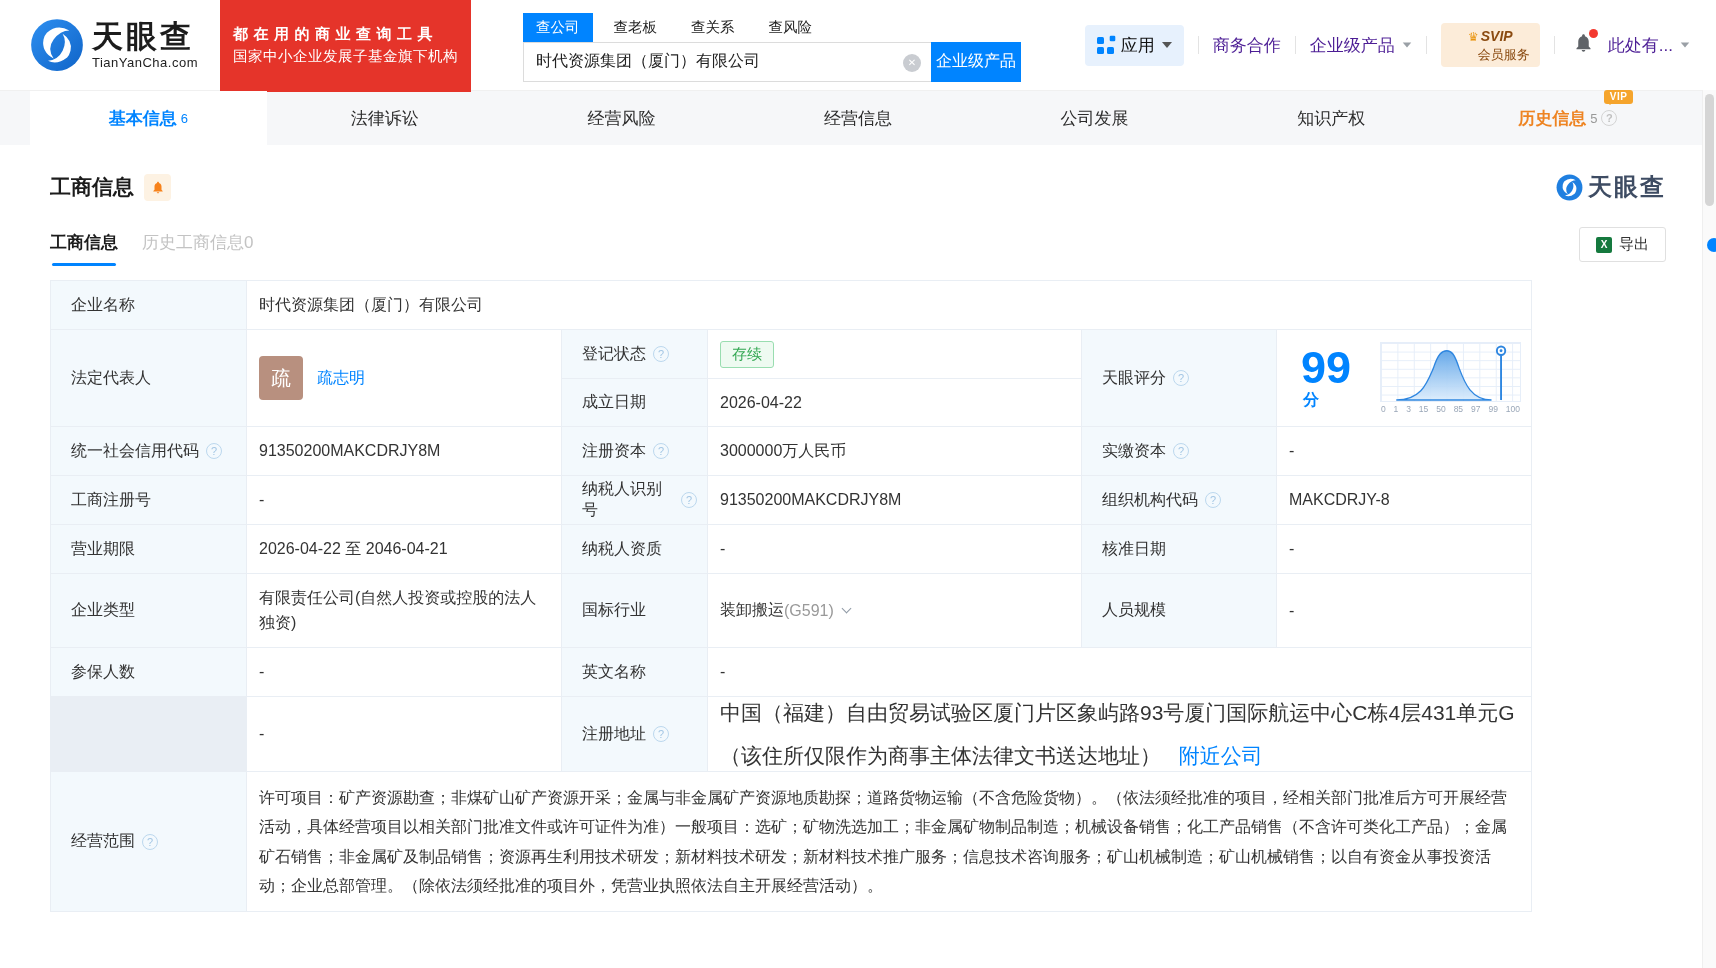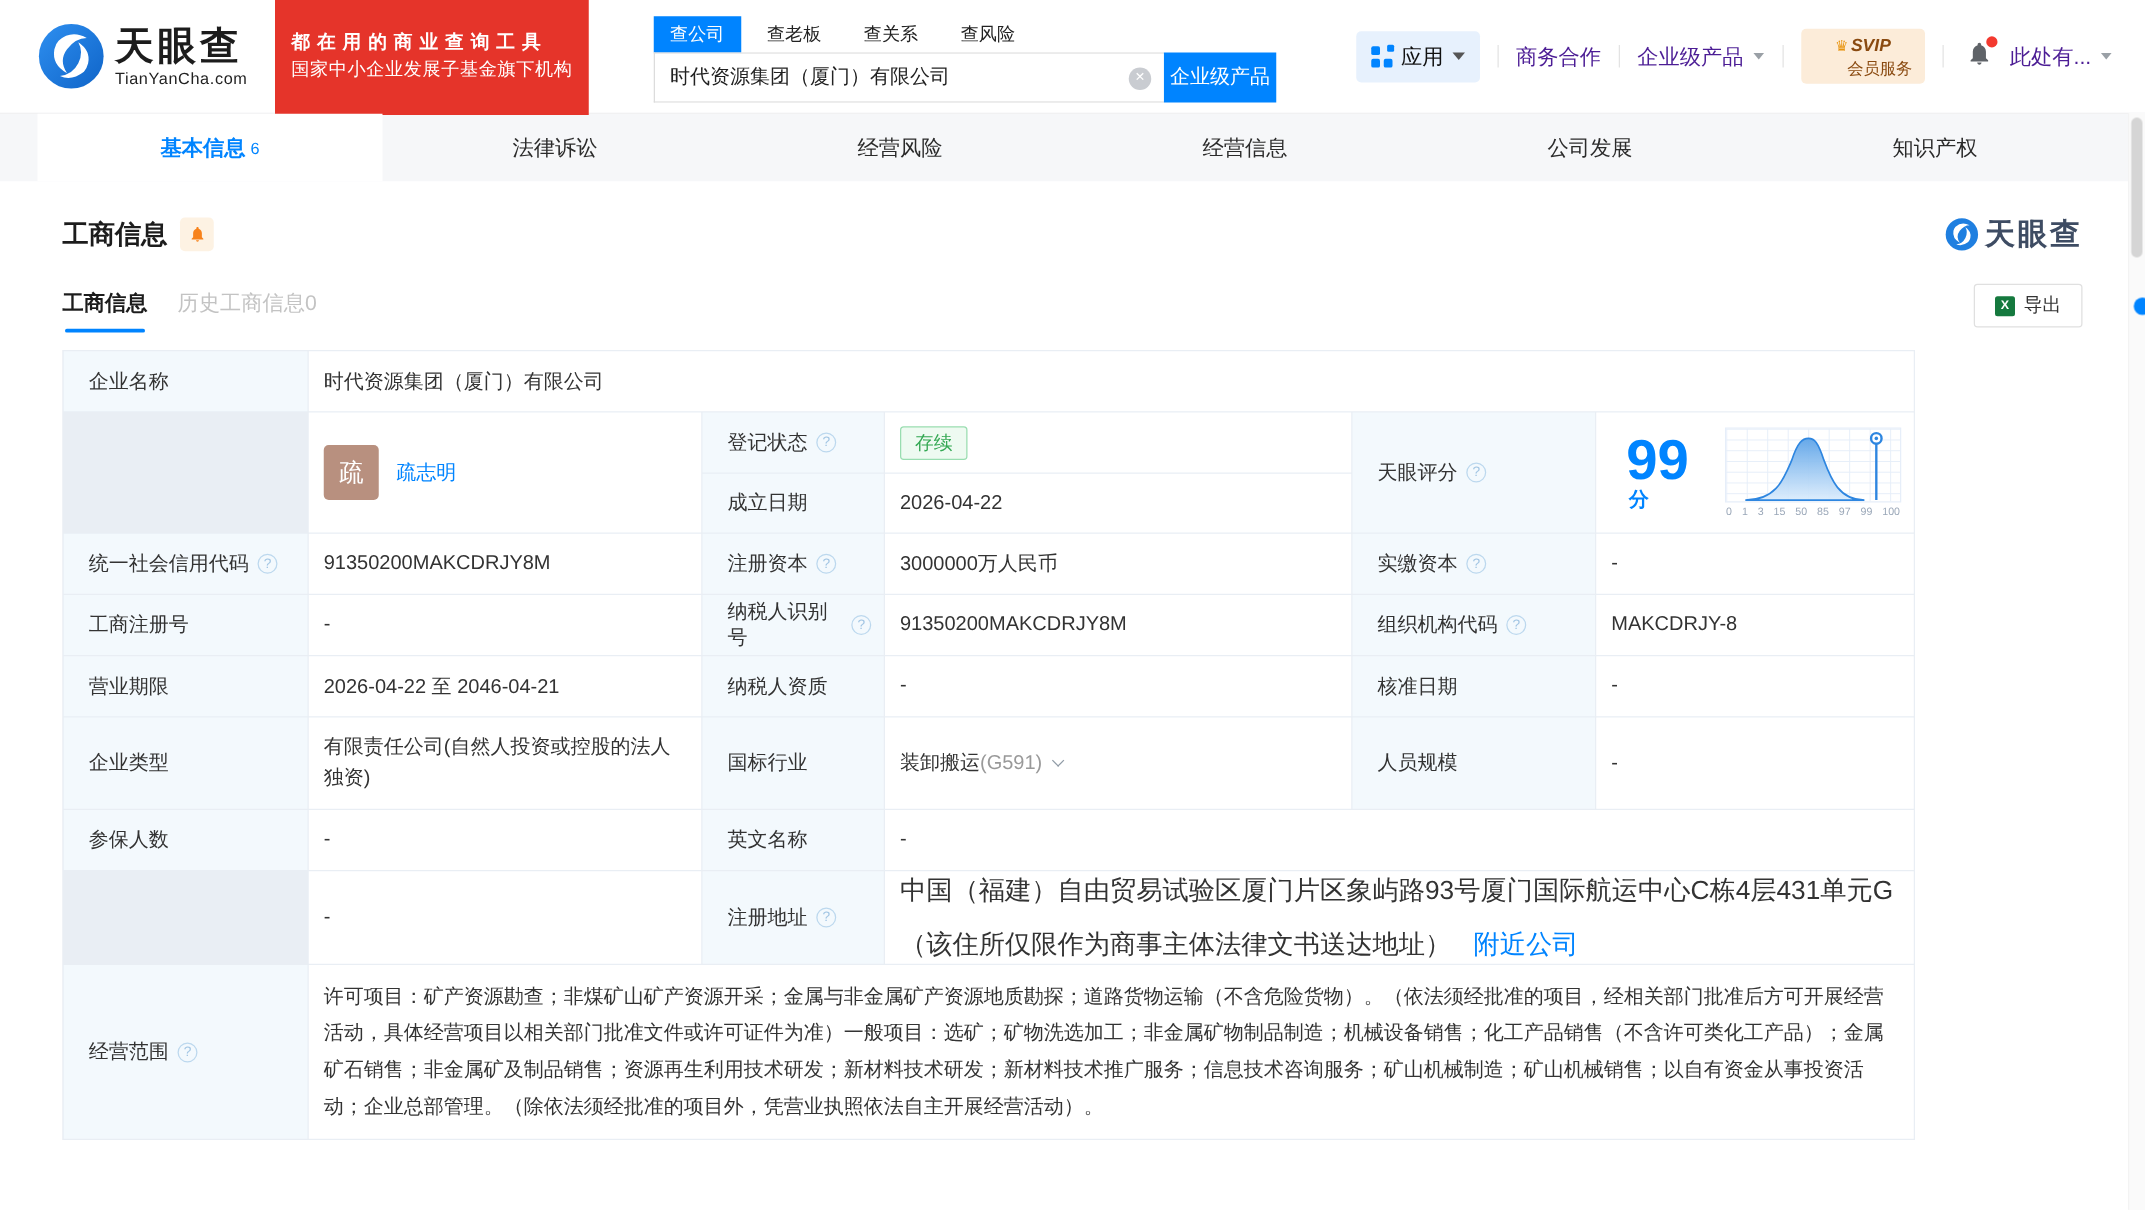"VIP" div.ptab { html: none -> <div> <span> <span>VIP</span> <span>历史信息</span> <span>5</span> <span></span> </span> </div> }
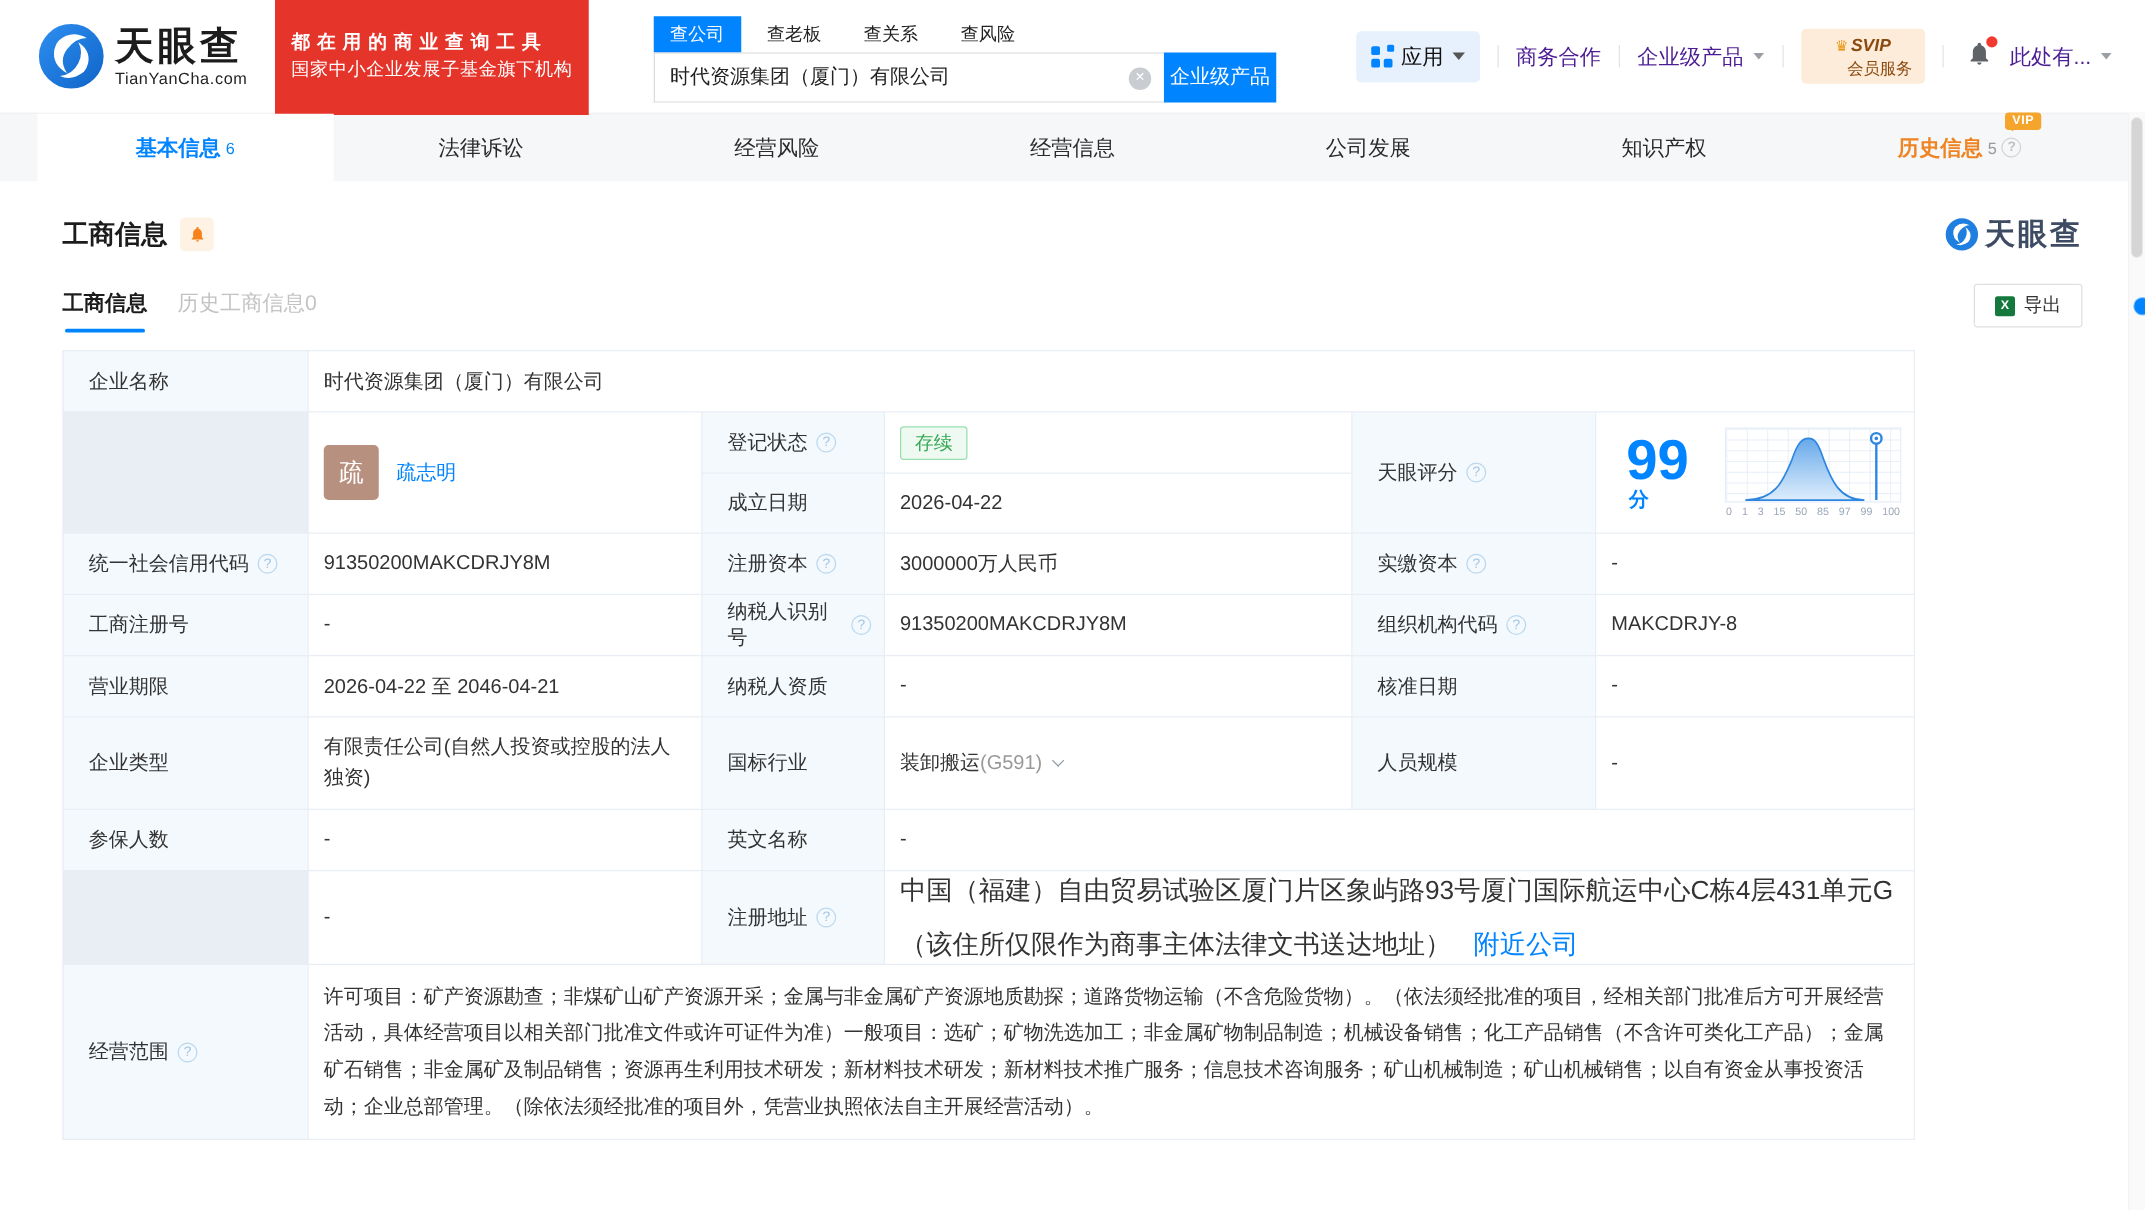"法定代表人" div.tc { html: none -> <div>法定代表人</div> }
